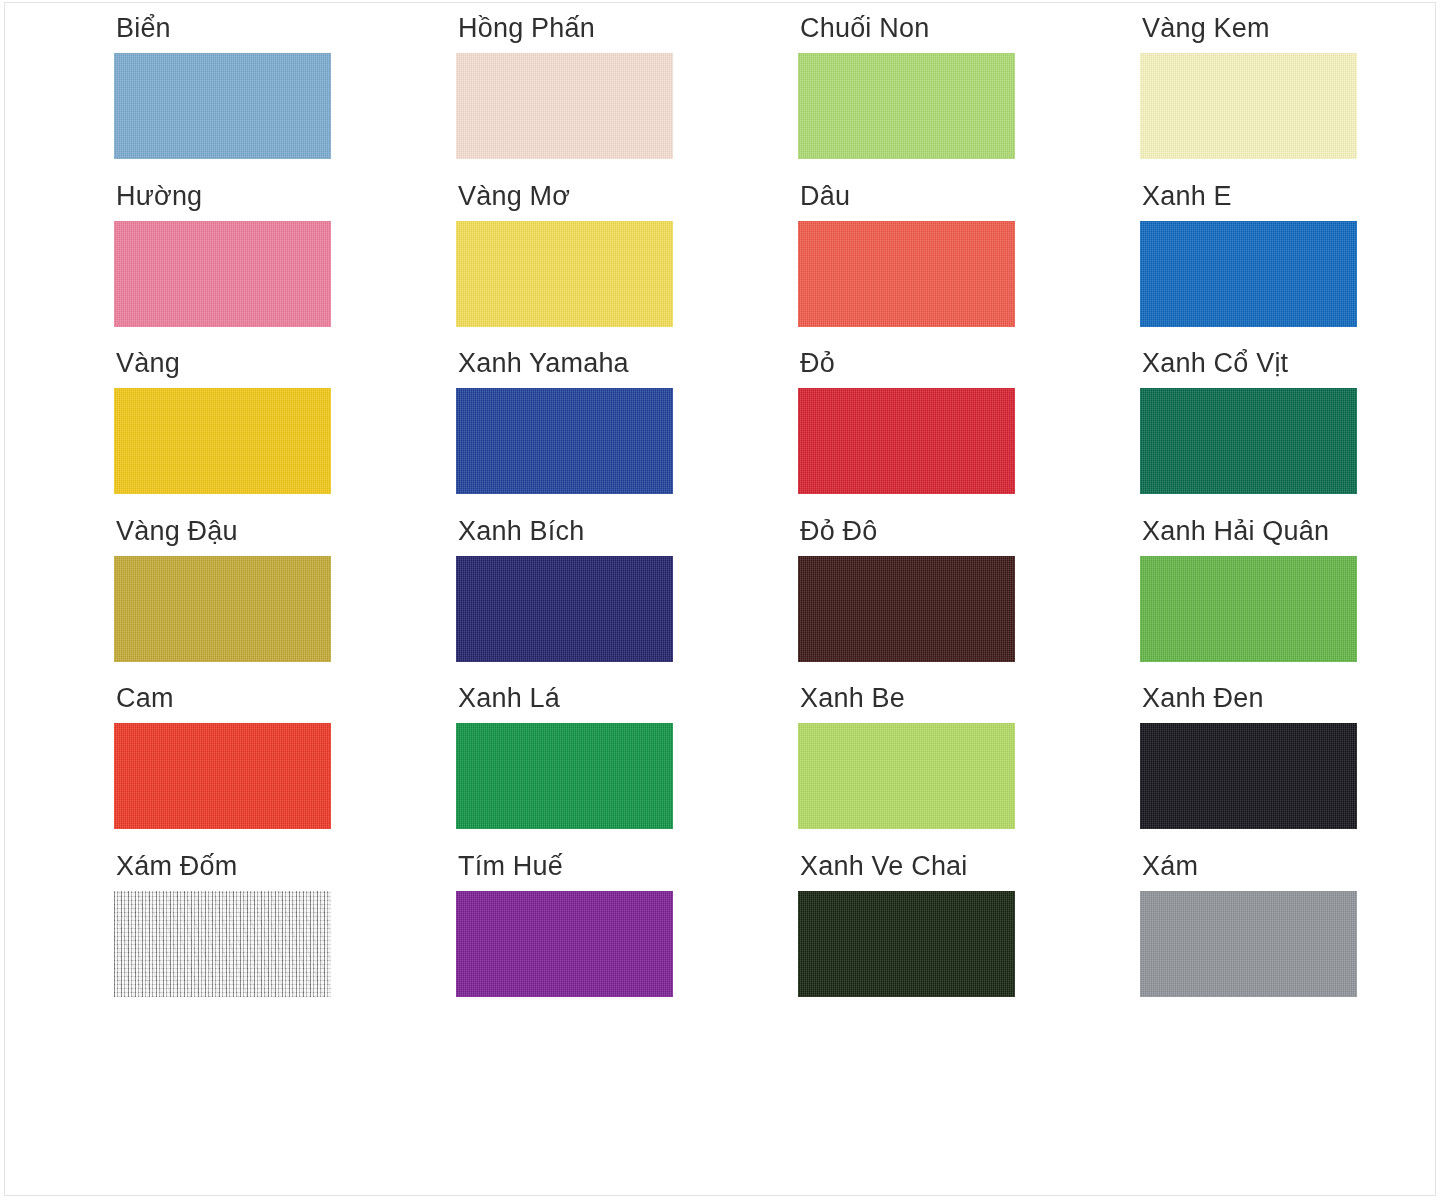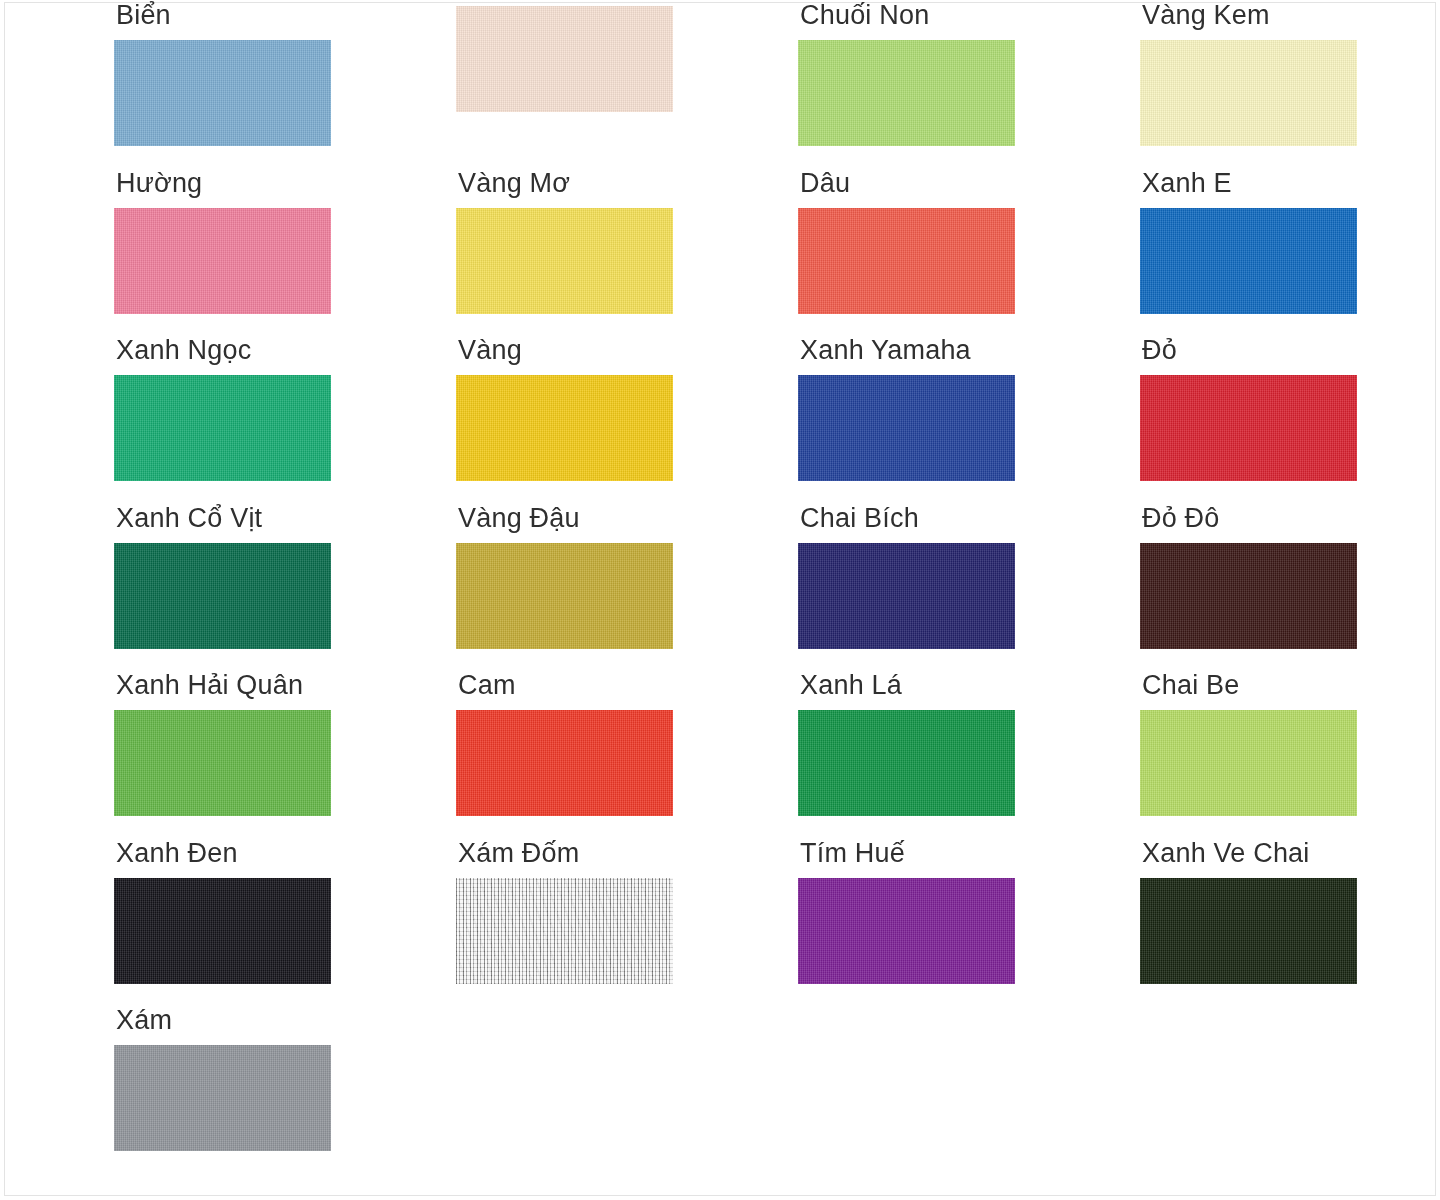"Biển" .chart { padding: 2px 0 0 0 -> 15px 0 0 0 }
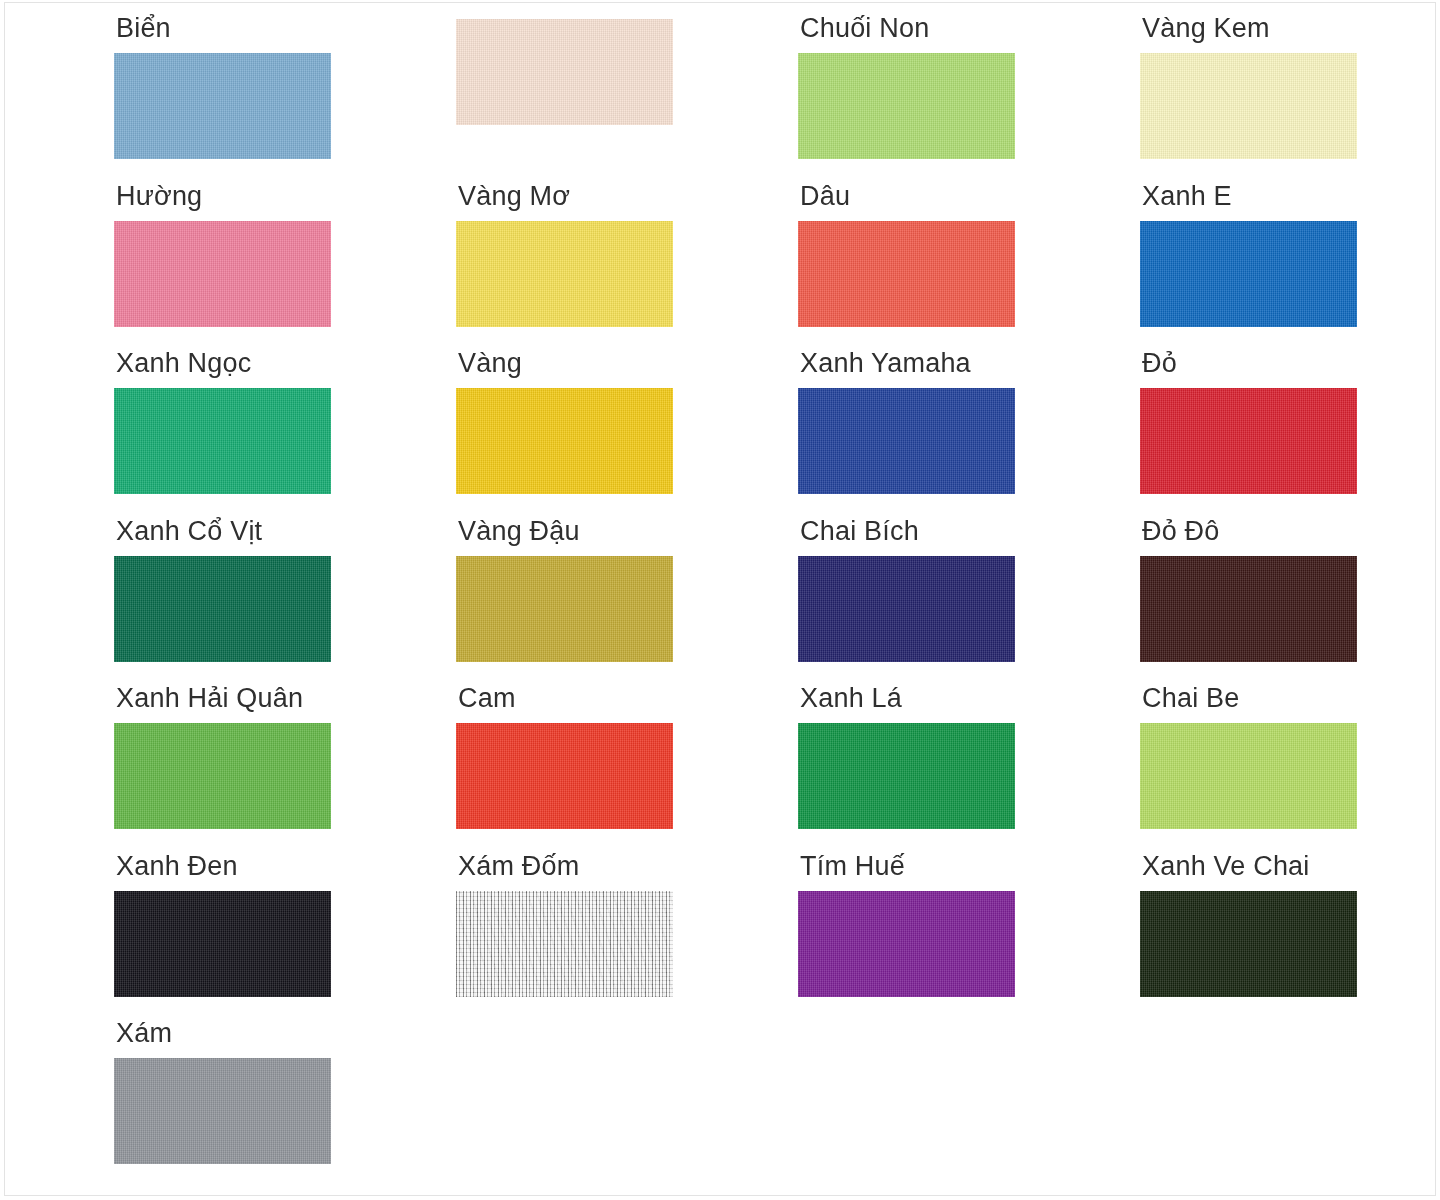"Hồng Phấn" span.swatch-label { html: none -> <span>Hồng Phấn</span> }
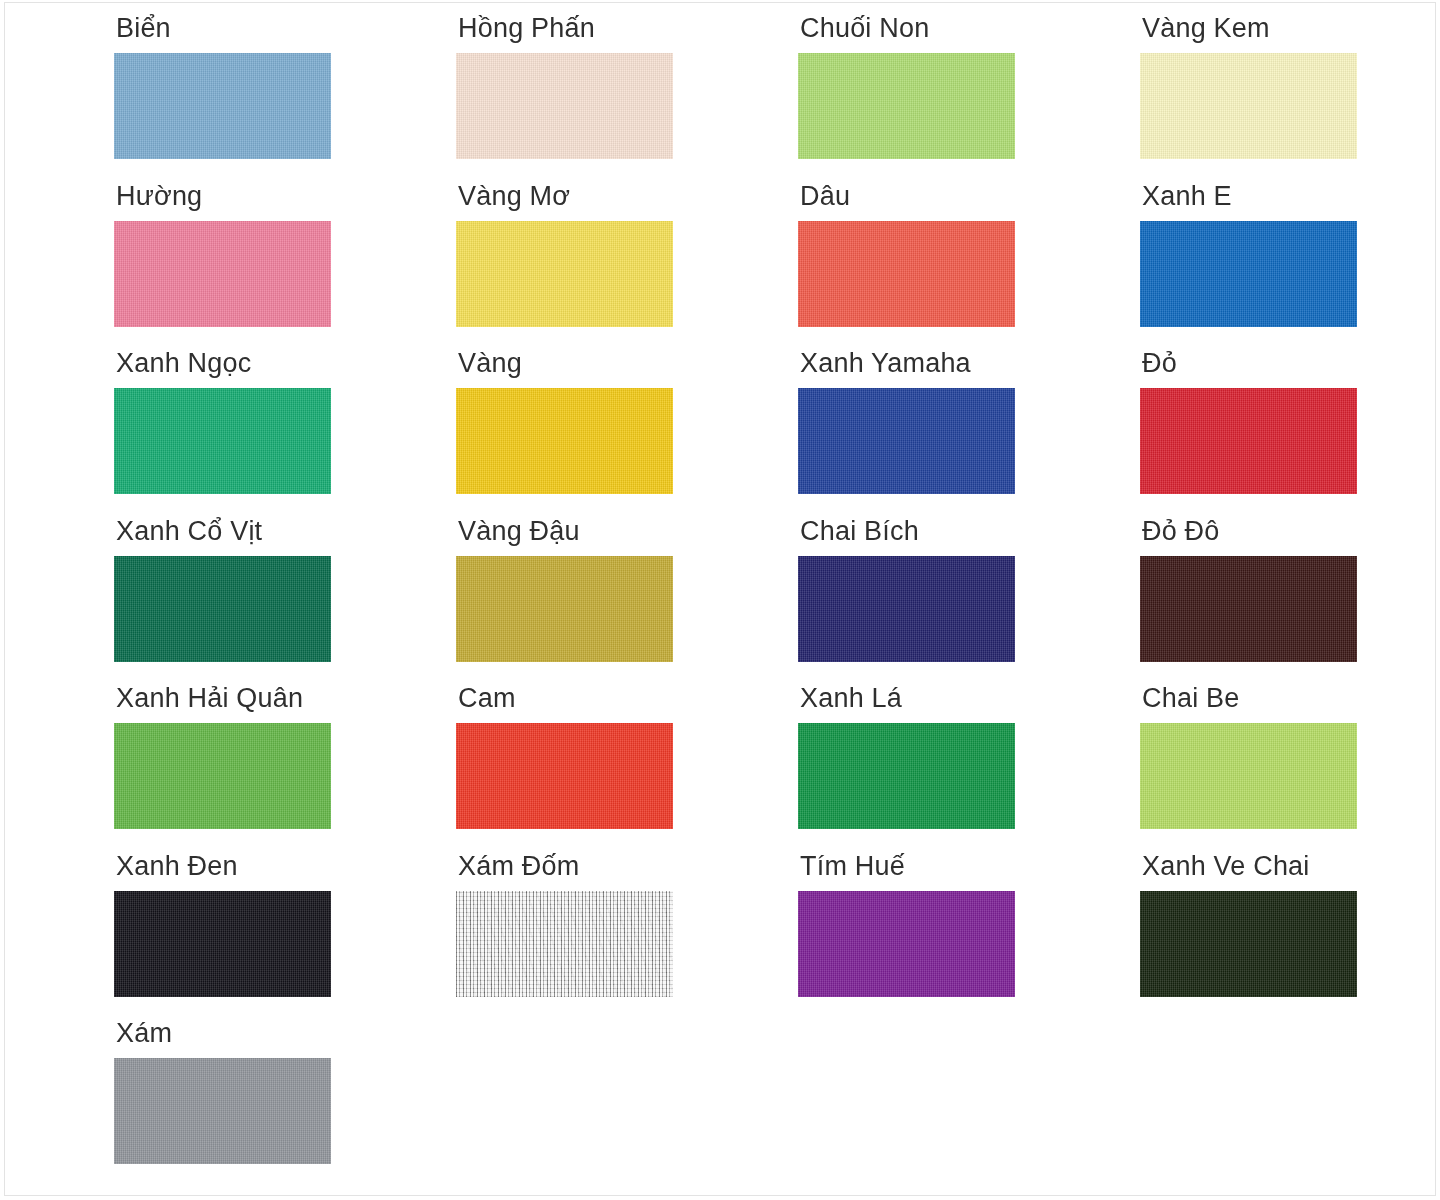"Xanh Ngọc" div.cell { html: <div> <span>Xanh Ngọc</span> <div></div> </div> -> none }
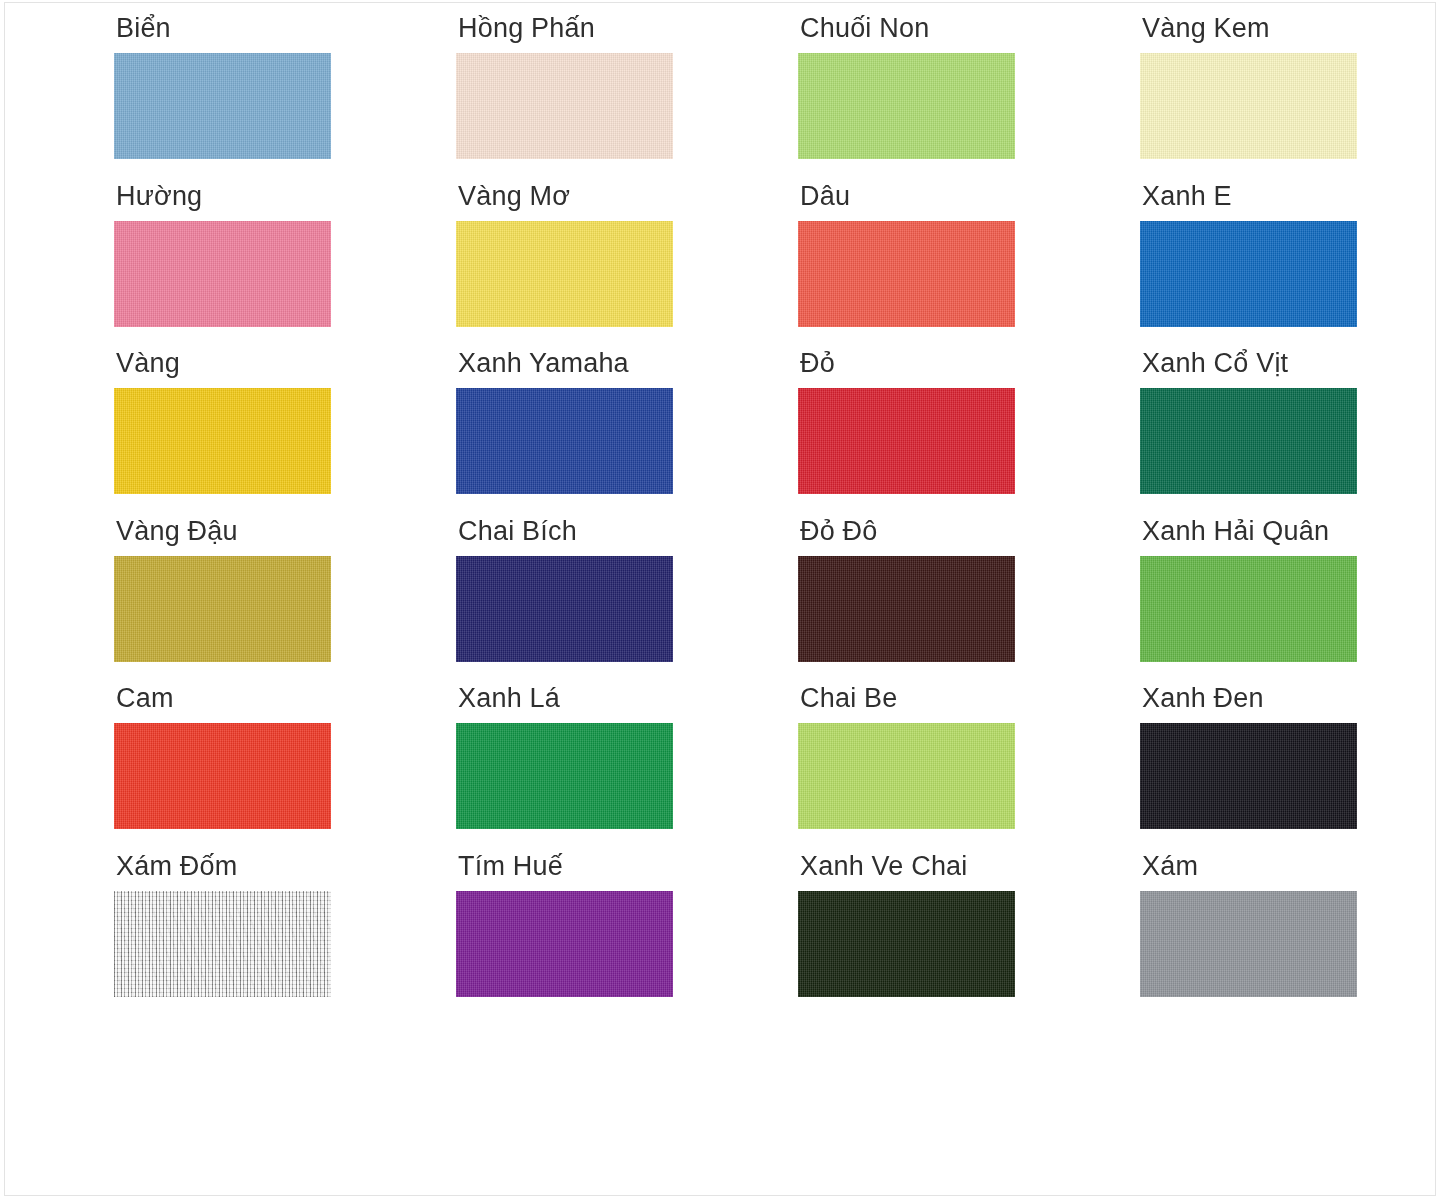"Chai Bích" span.swatch-label { text: Chai -> Xanh }
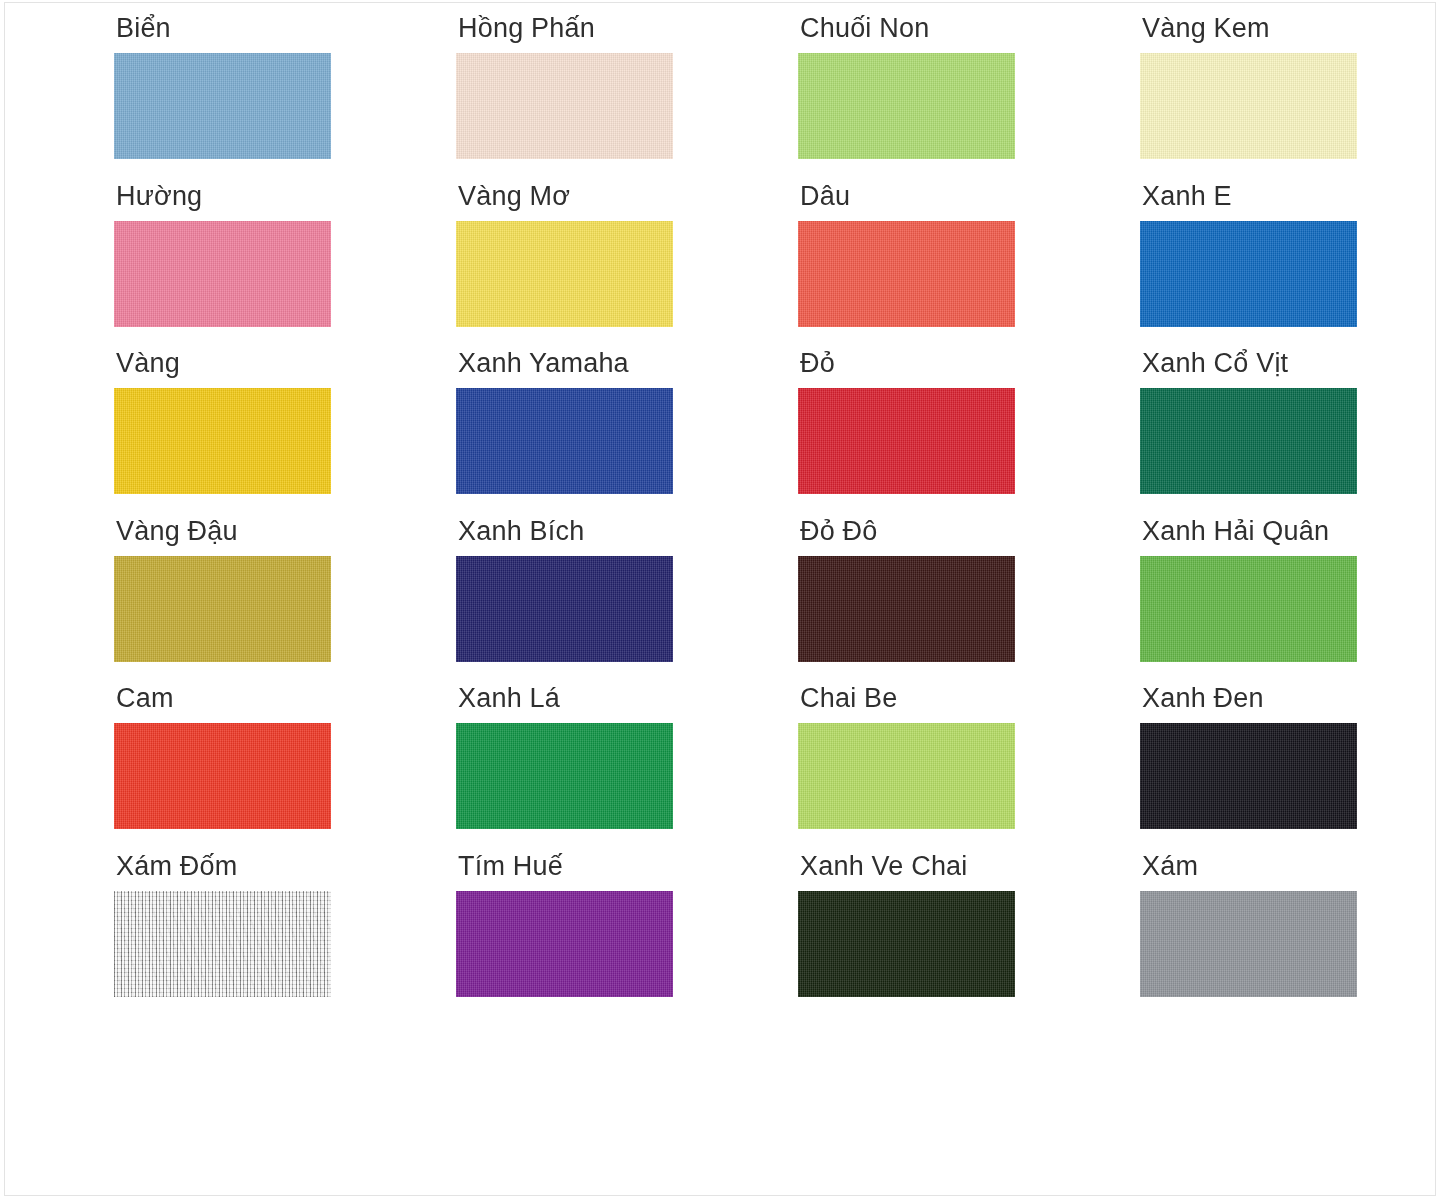"Chai Be" span.swatch-label { text: Chai -> Xanh }
